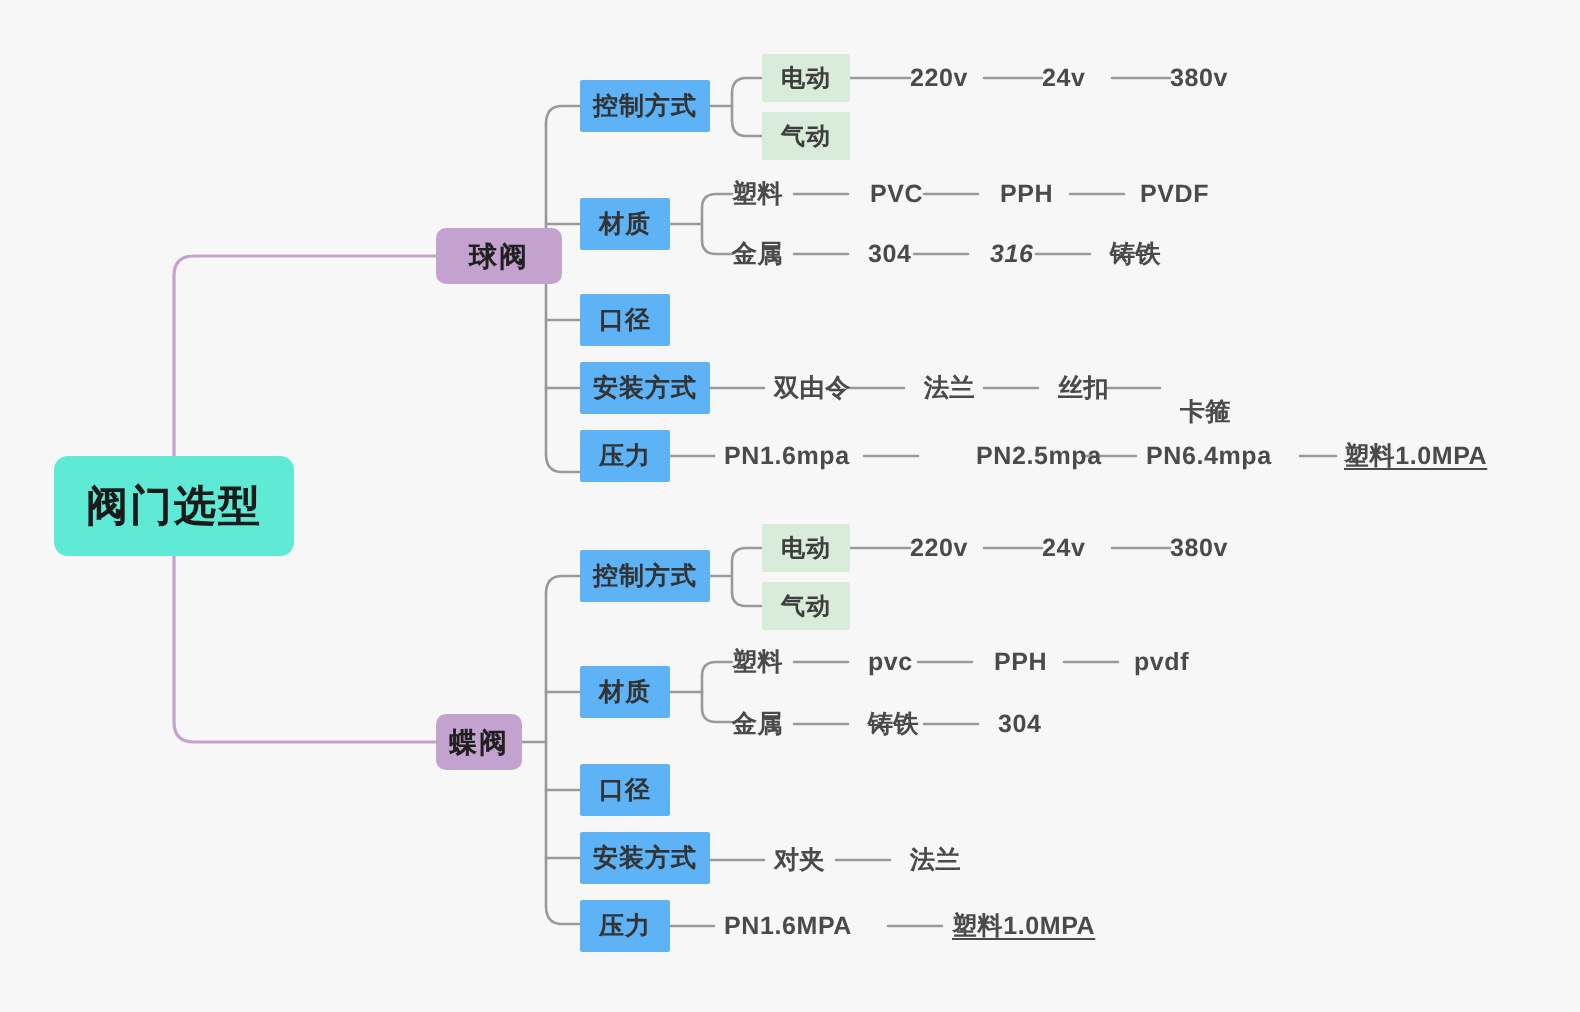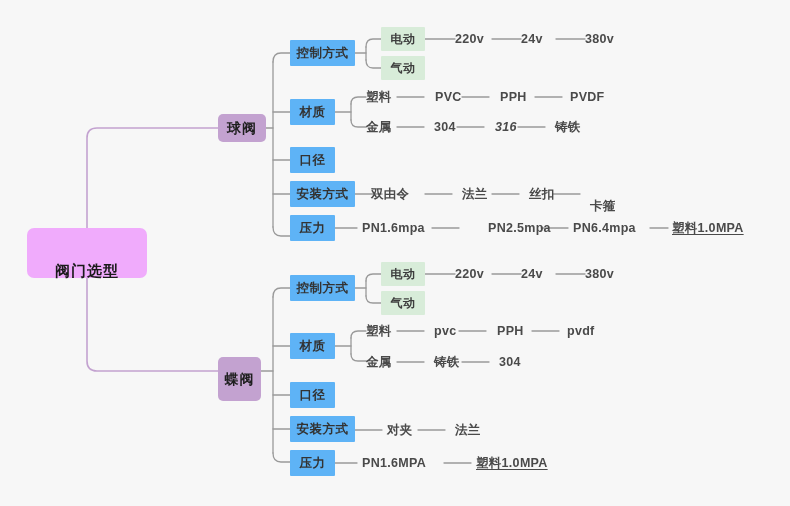"球阀" div.node { width: 48px -> 63px }
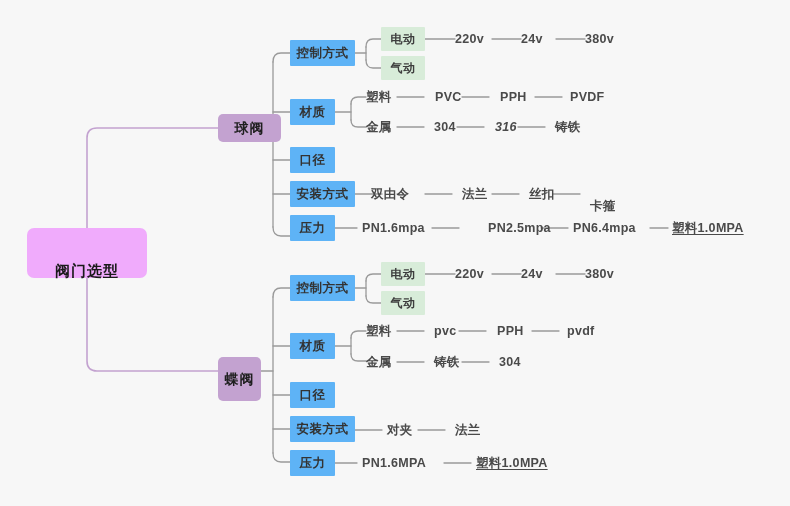"双由令" div.leaf-label { left: 371px -> 387px }
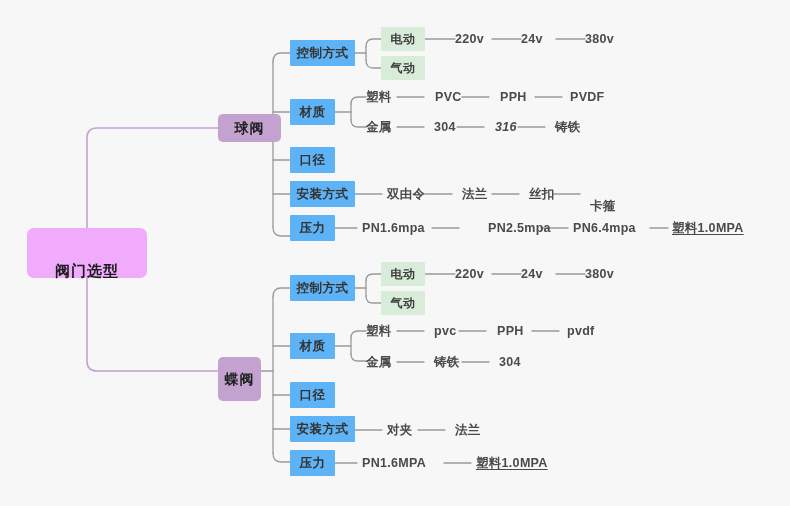"阀门选型" .root-node { align-items: flex-end -> none; background: #f0abfc -> #5eead4; font-size: 15px -> 21px }
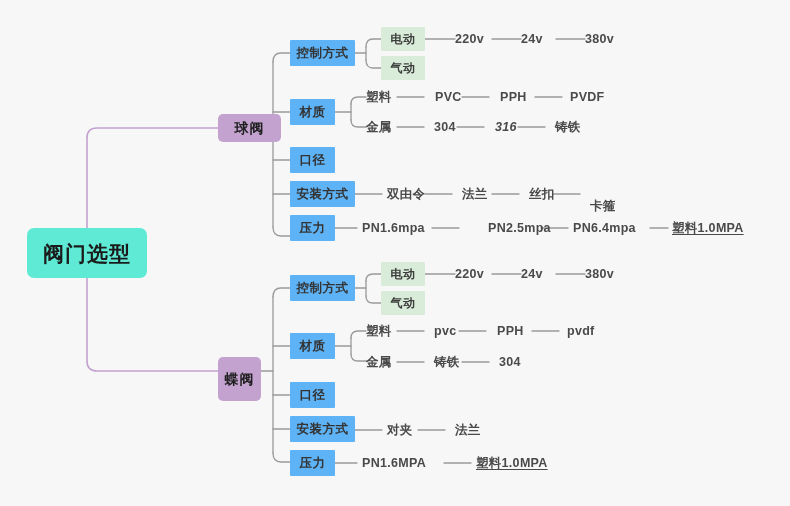"蝶阀" div.node { height: 44px -> 28px }
